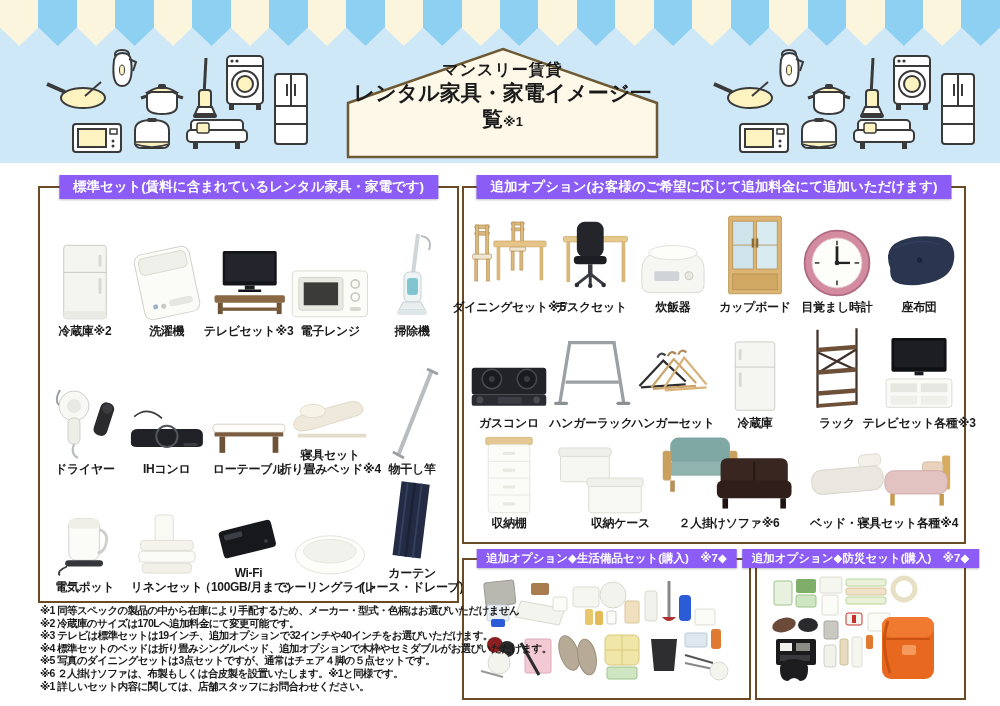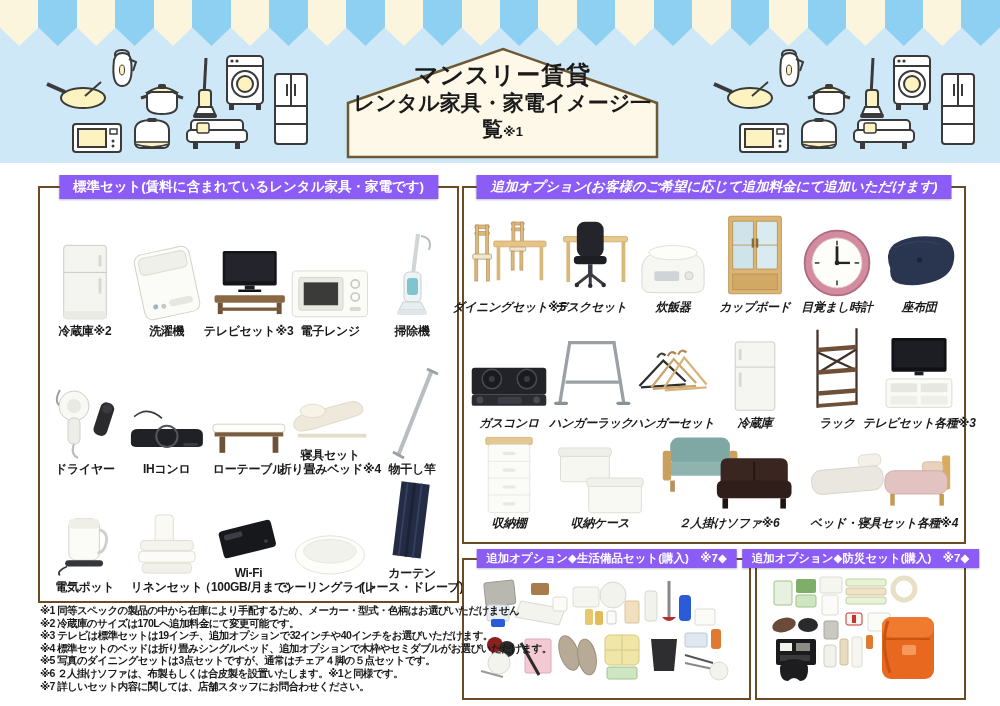"マンスリー賃貸" .title-text .l1 { font-size: 24px -> 16px }
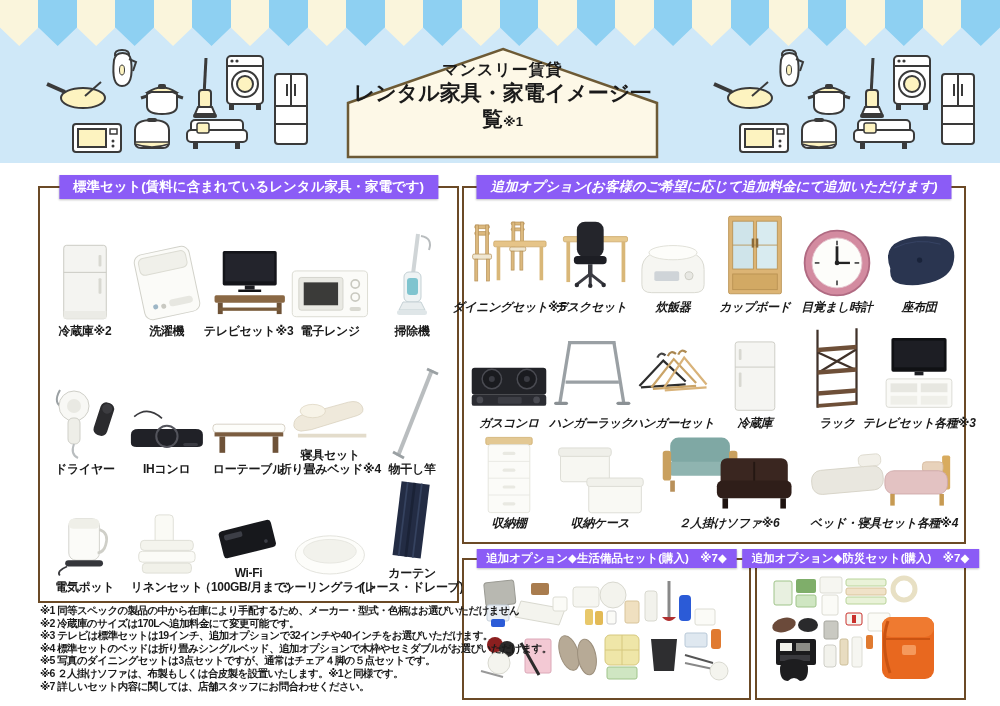"追加オプション(お客様のご希望に応じて追加料金にて追加いただけます)" #options-panel { font-style: italic -> none }
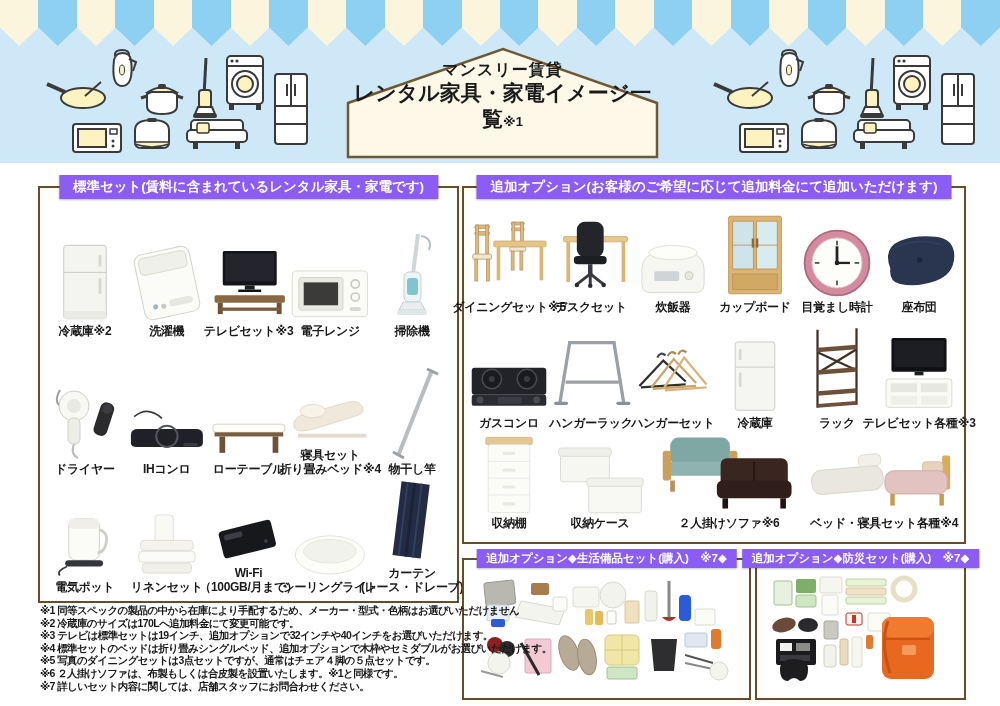"収納ケース" div.cell { align-items: none -> flex-end }
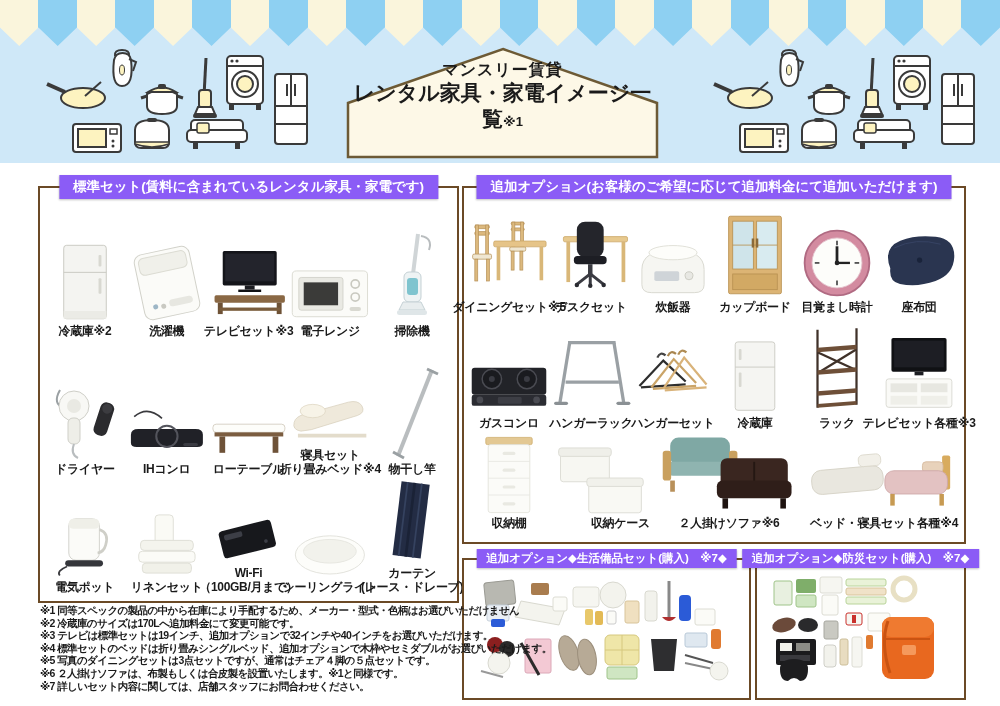"※7 詳しいセット内容に関しては、店舗スタッフにお問合わせください。" div { text: 7 -> 1 }
